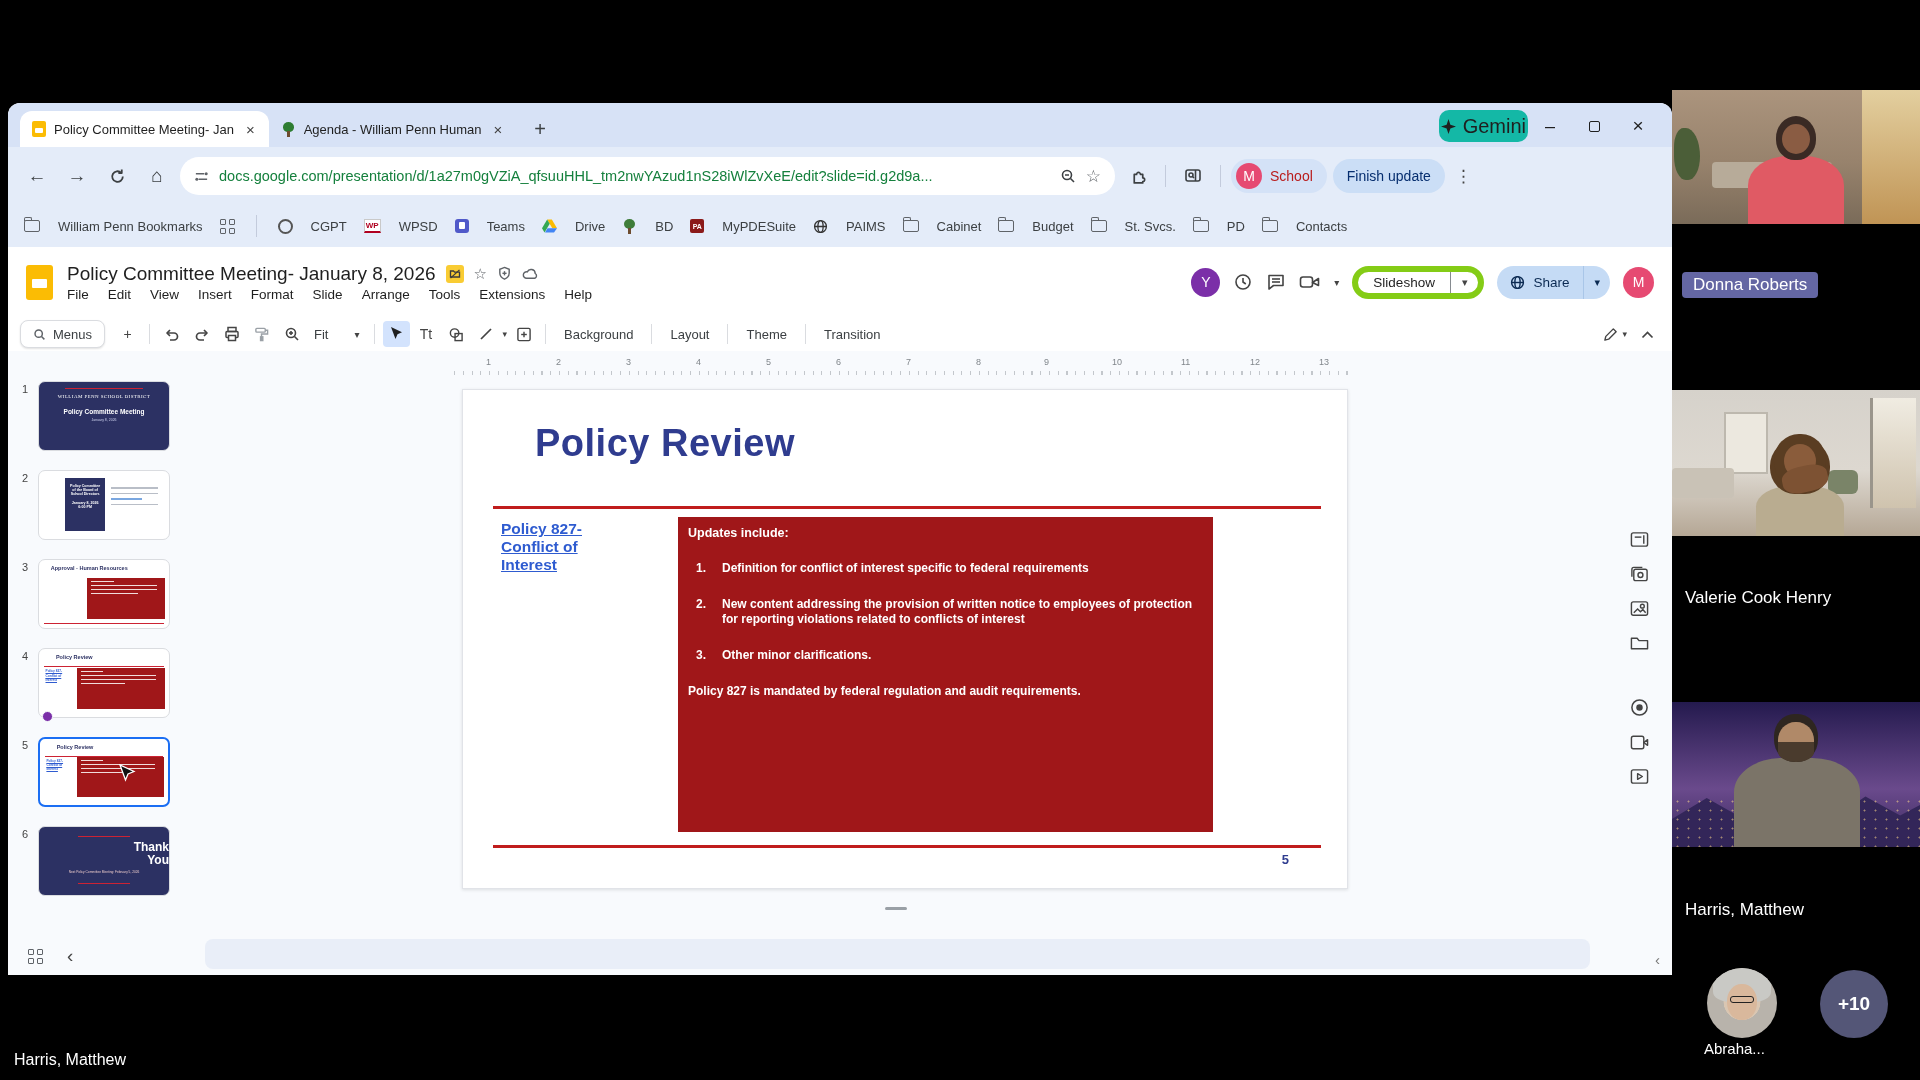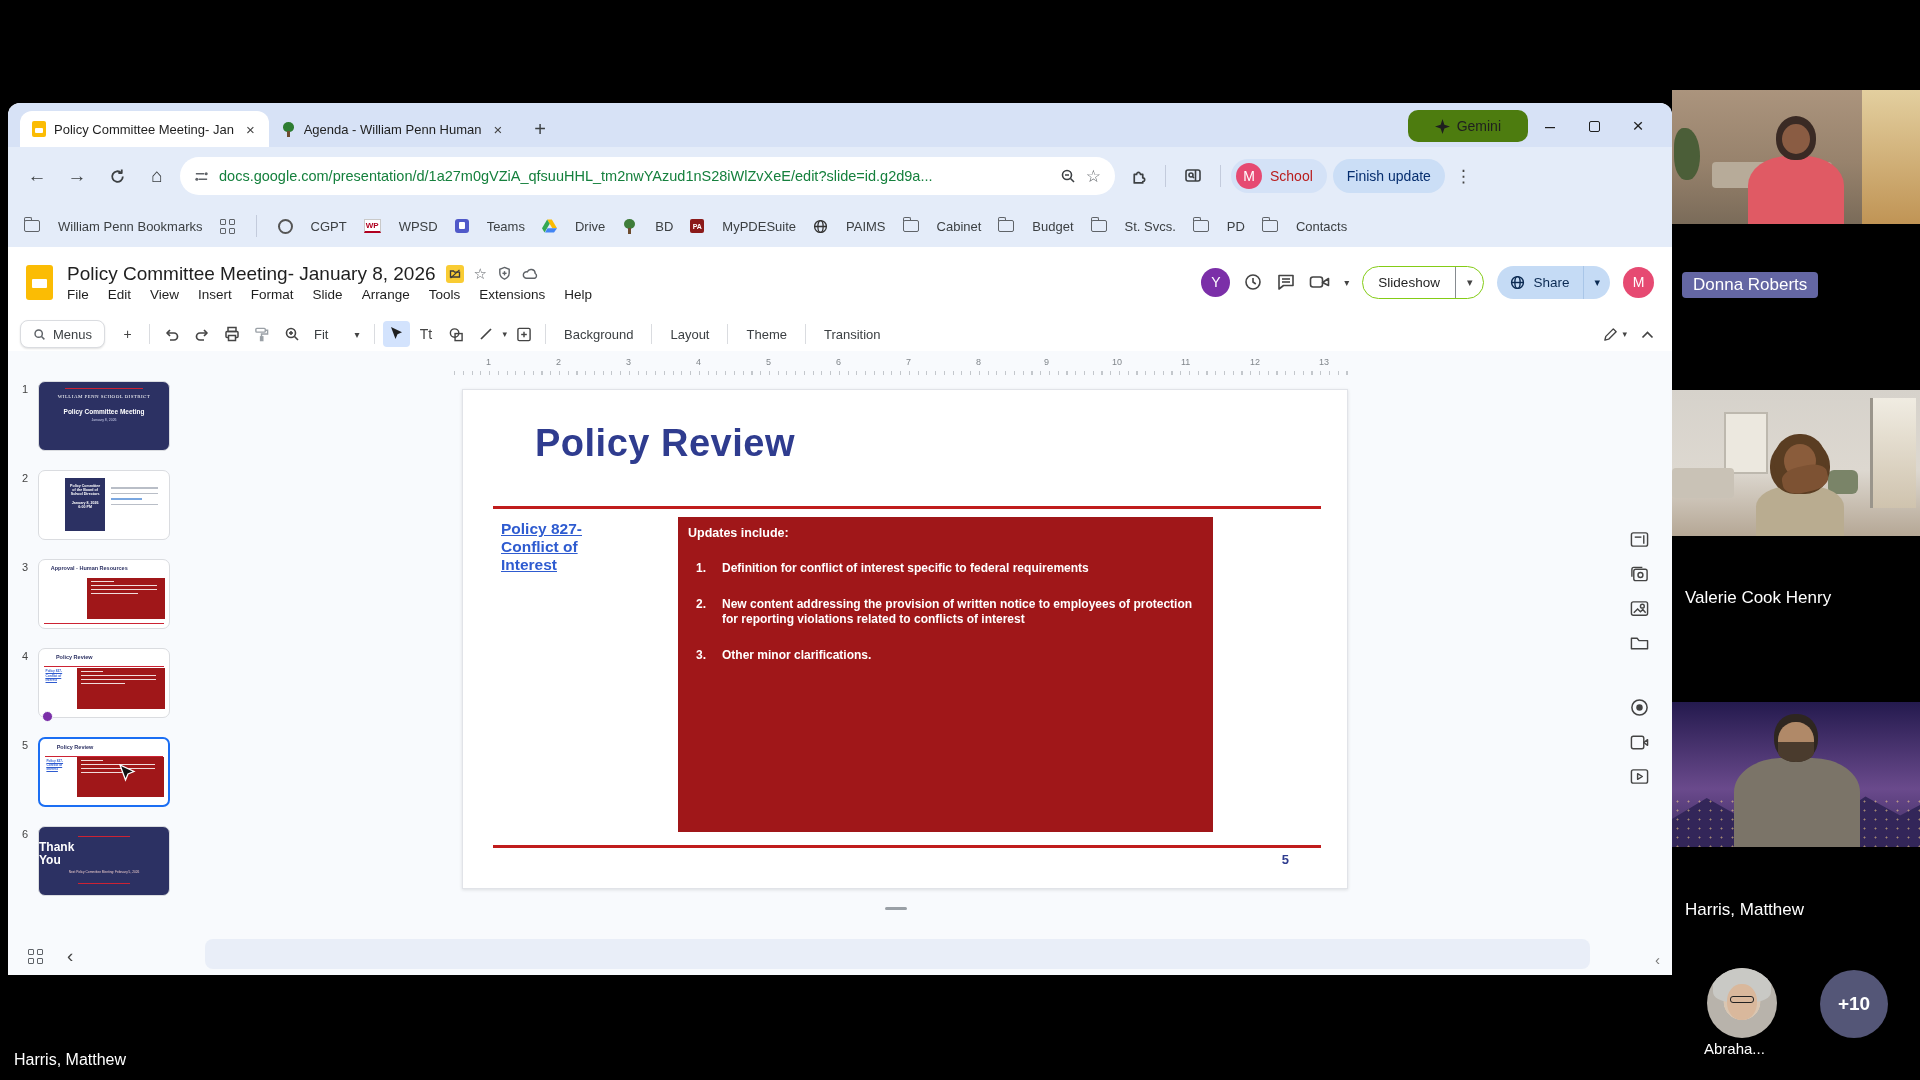"Gemini" .gemini { background: #4d7c0f -> #14b8a6; font-size: 14px -> 20px; padding: 0 27px -> 0 2px }
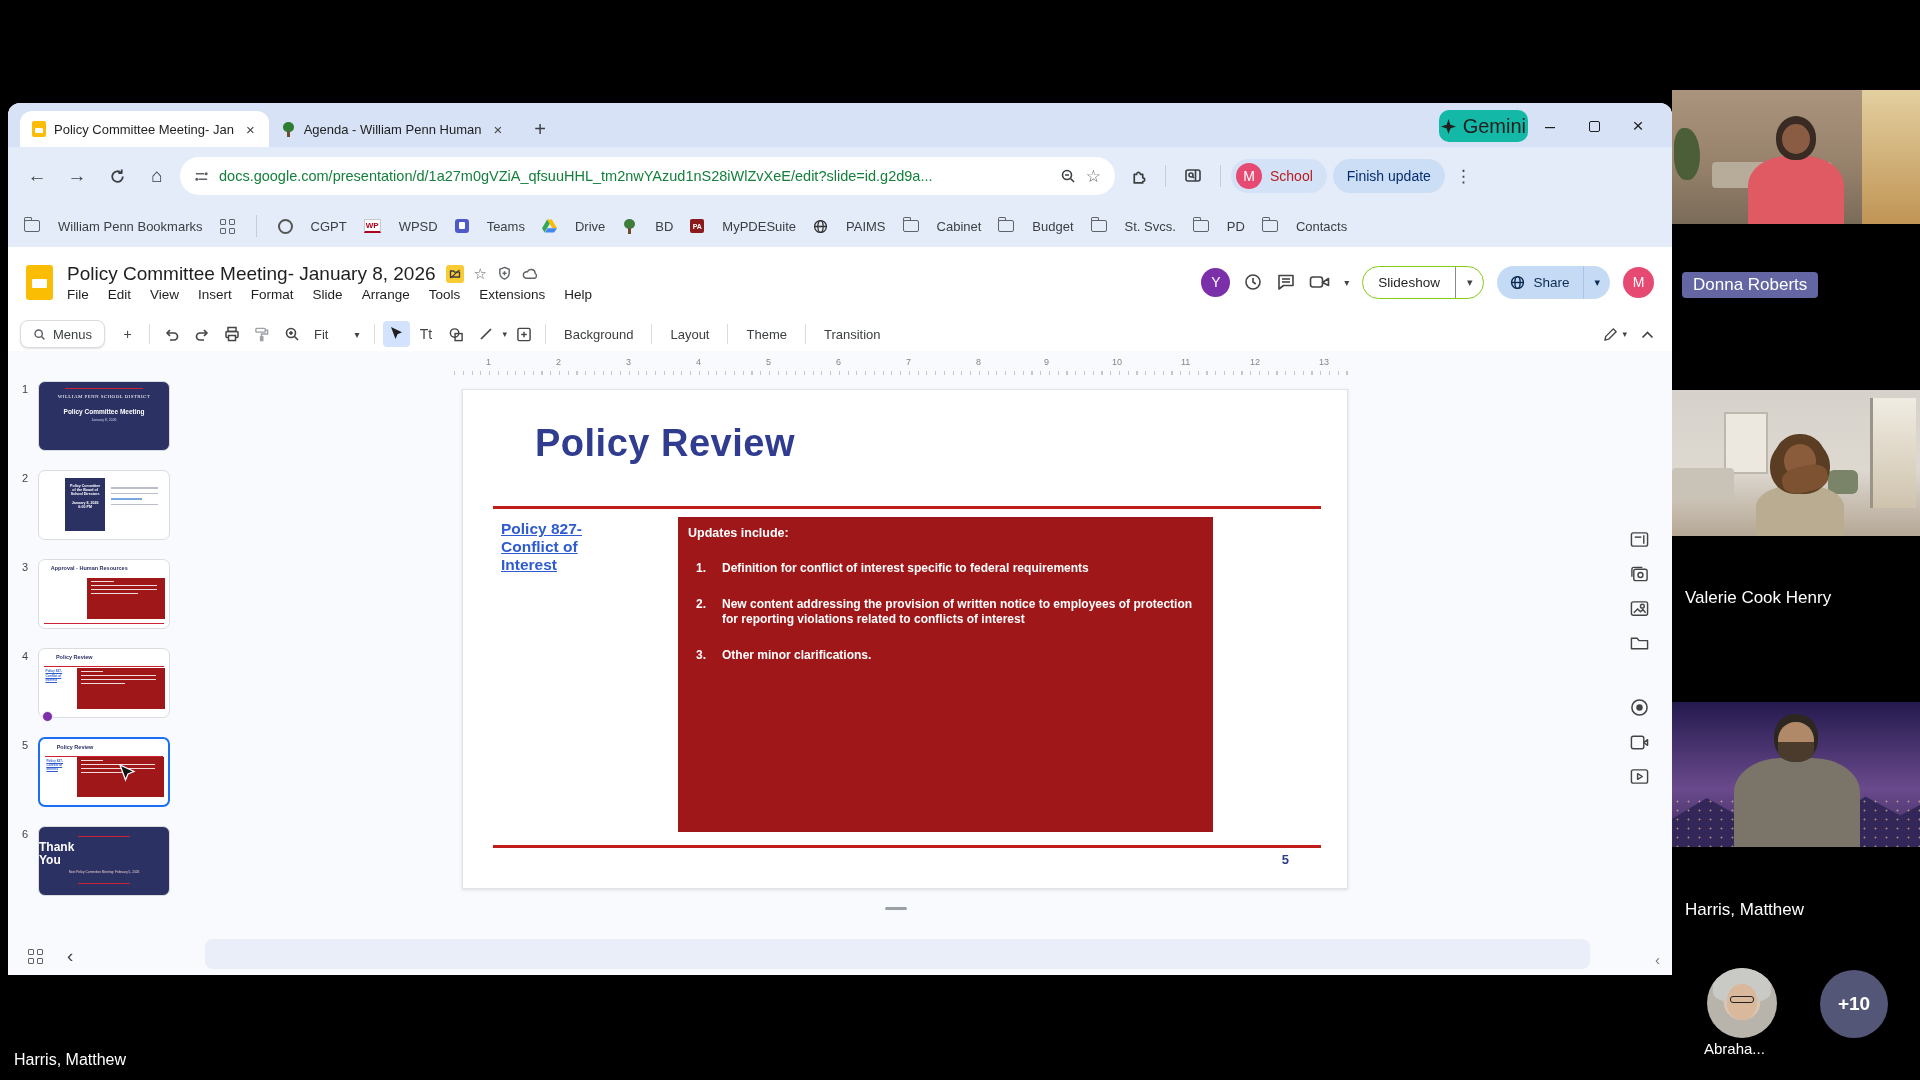"Slideshow" .slideshow-btn { border: 1px solid #84cc16 -> 6px solid #84cc16 }
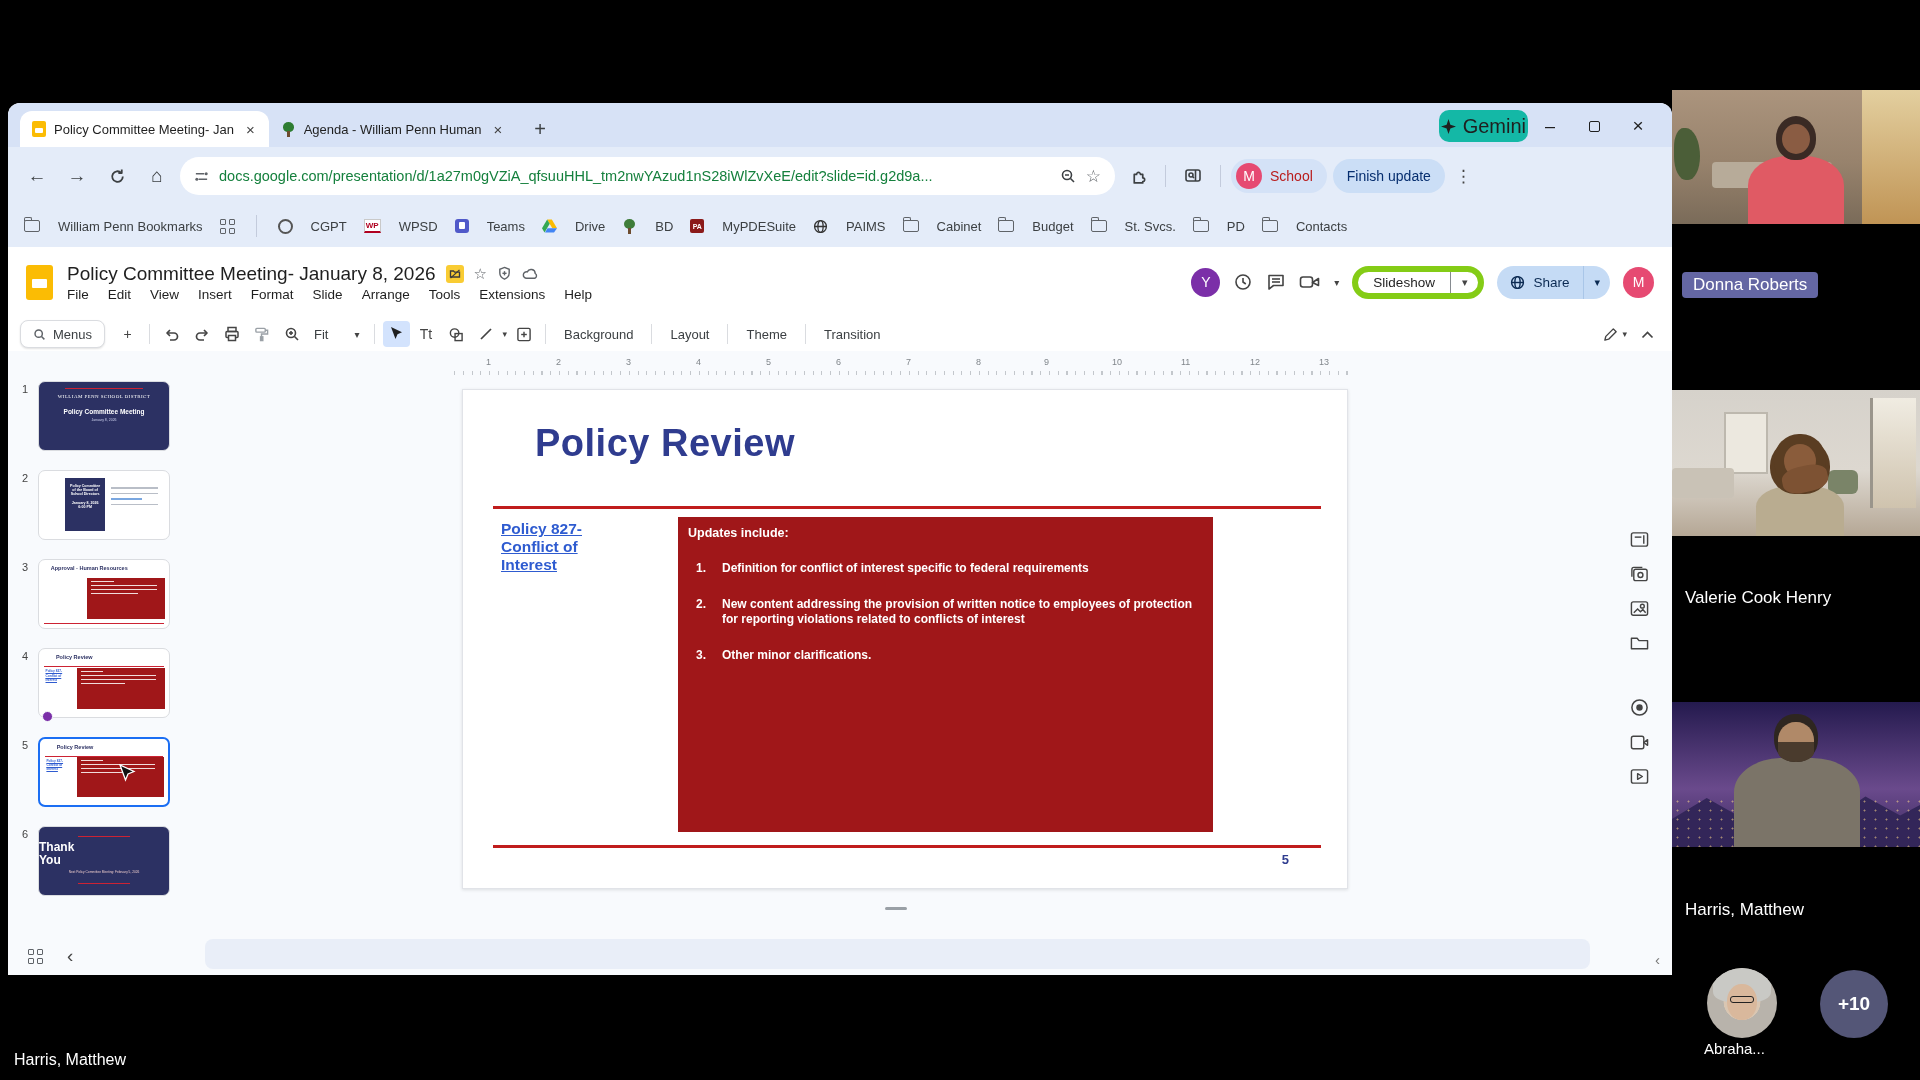"Policy 827 is mandated by" div.rb-foot { html: none -> <div>Policy 827 is mandated by federal regulation and audit requirements.</div> }
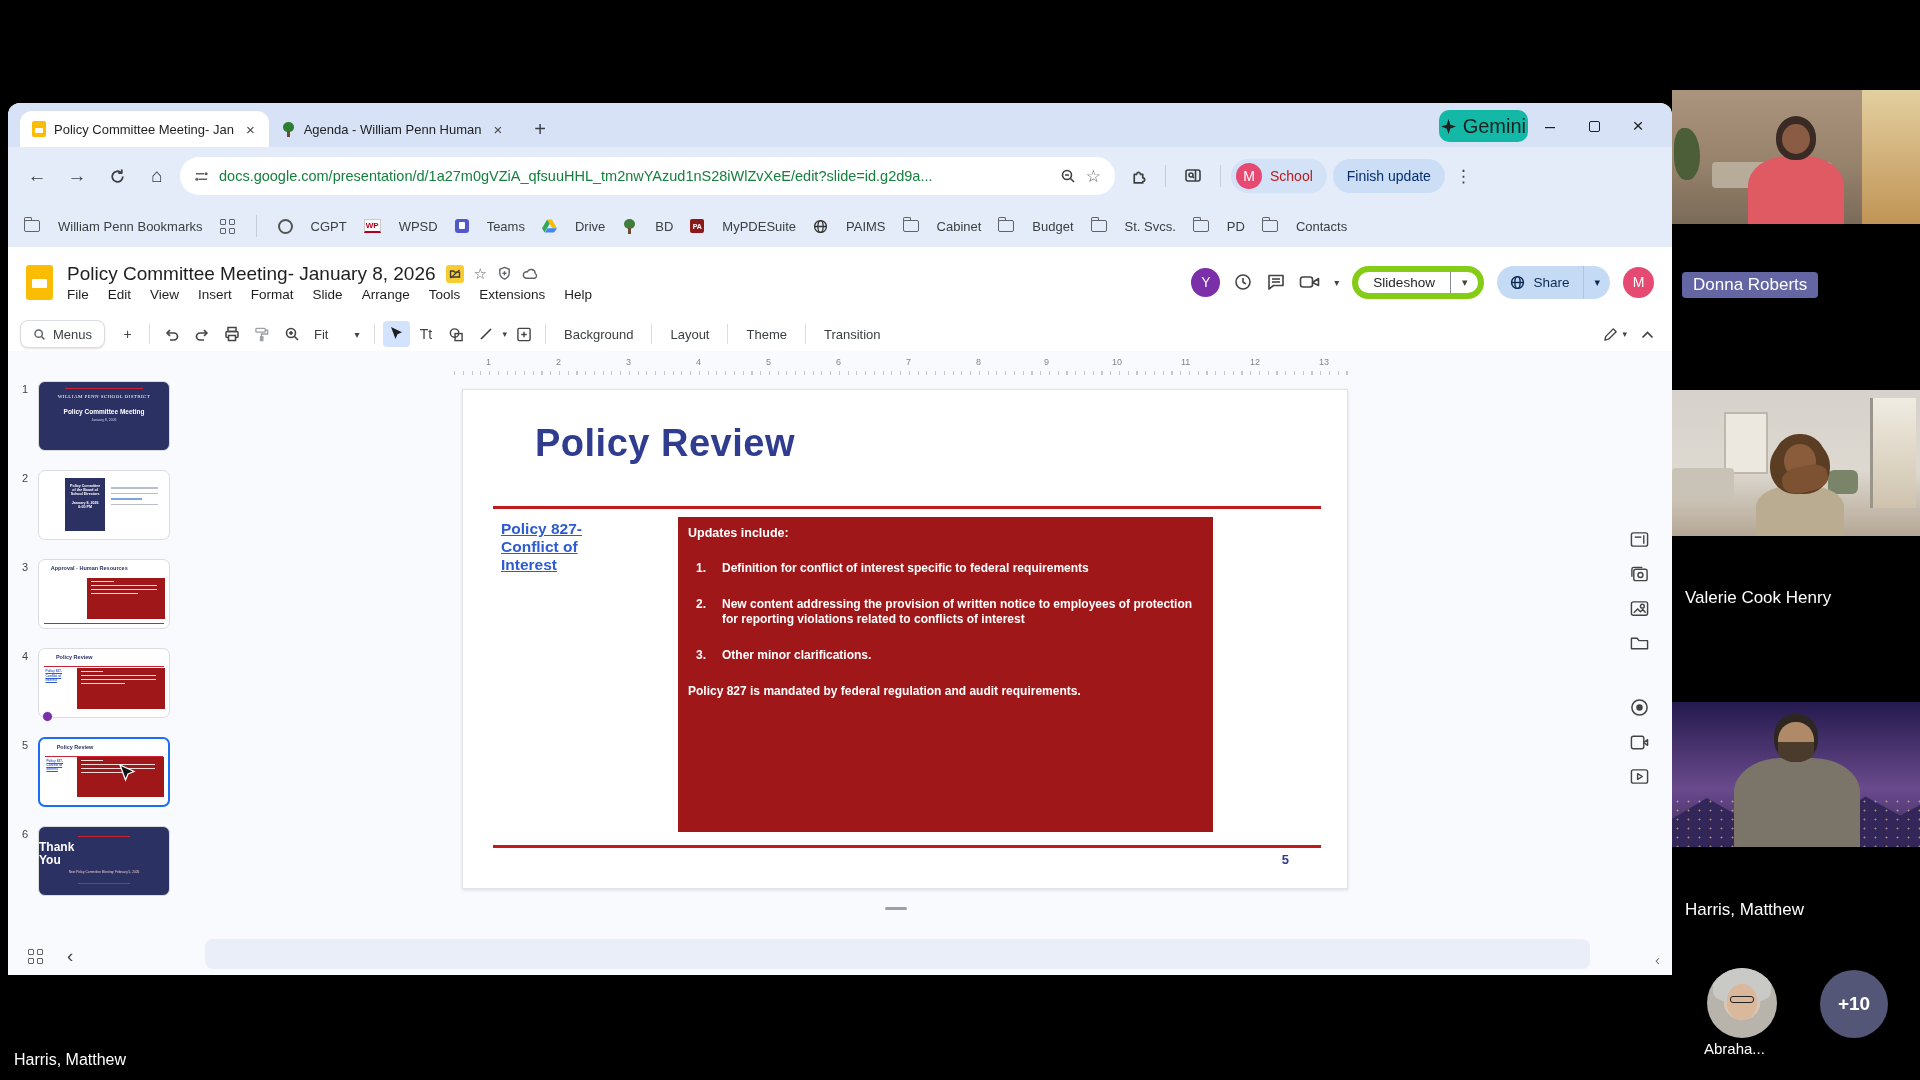"Thank" .th6-t { text-align: left -> right }
